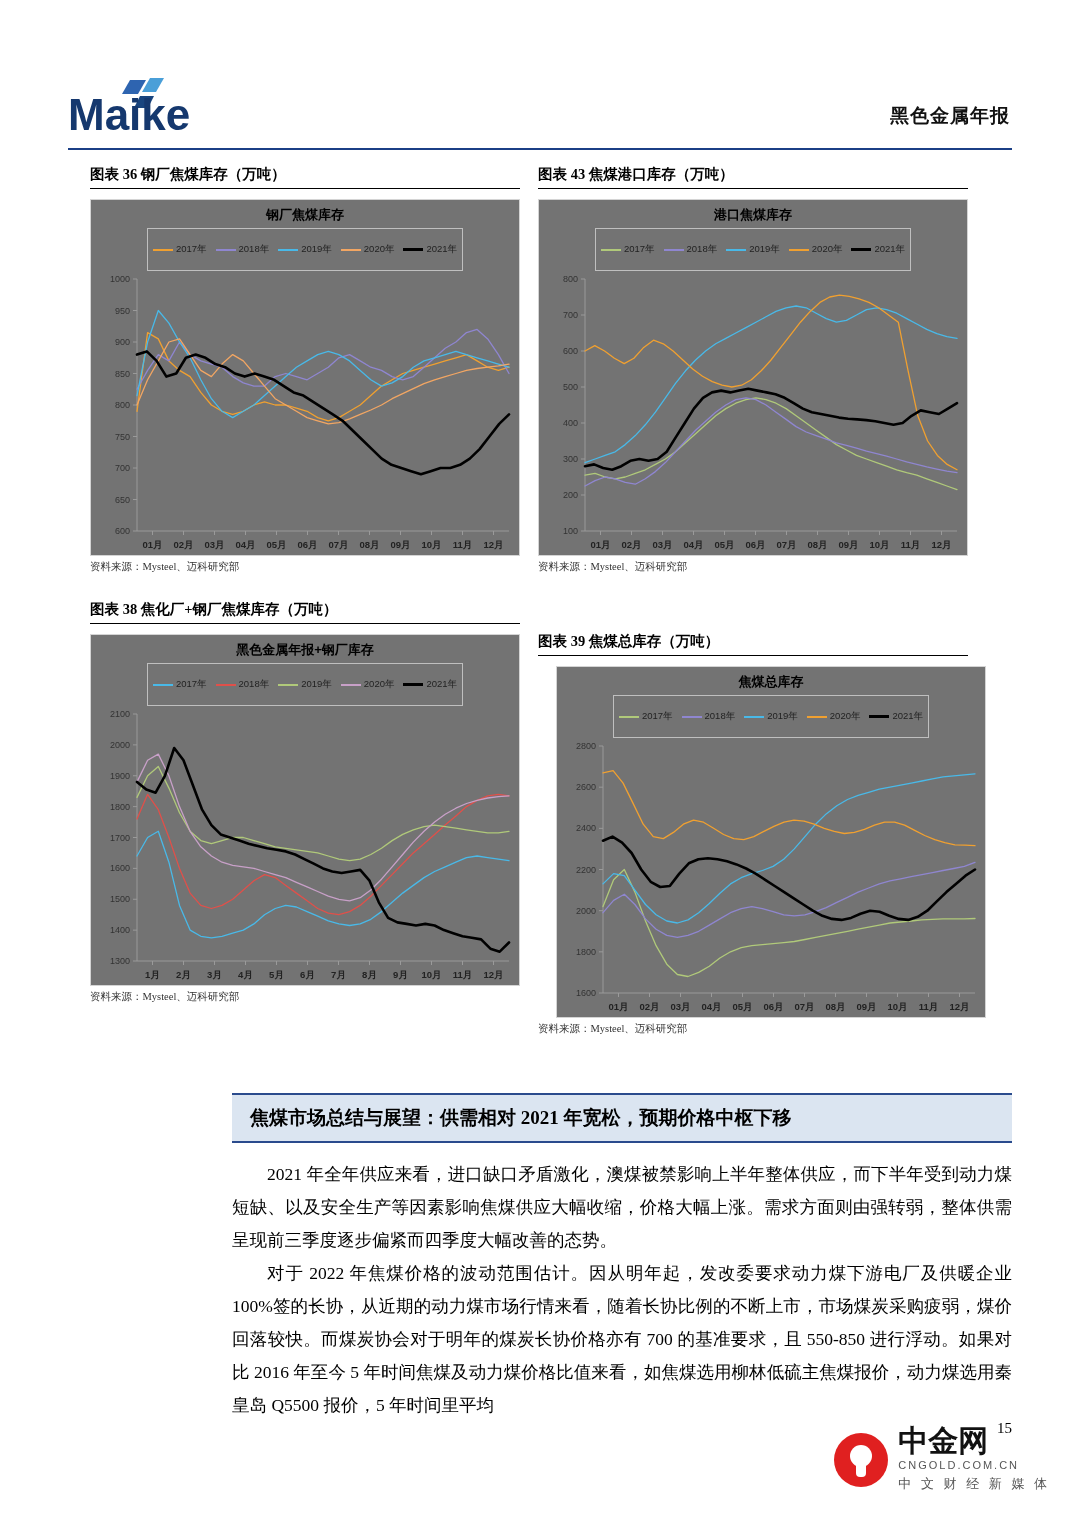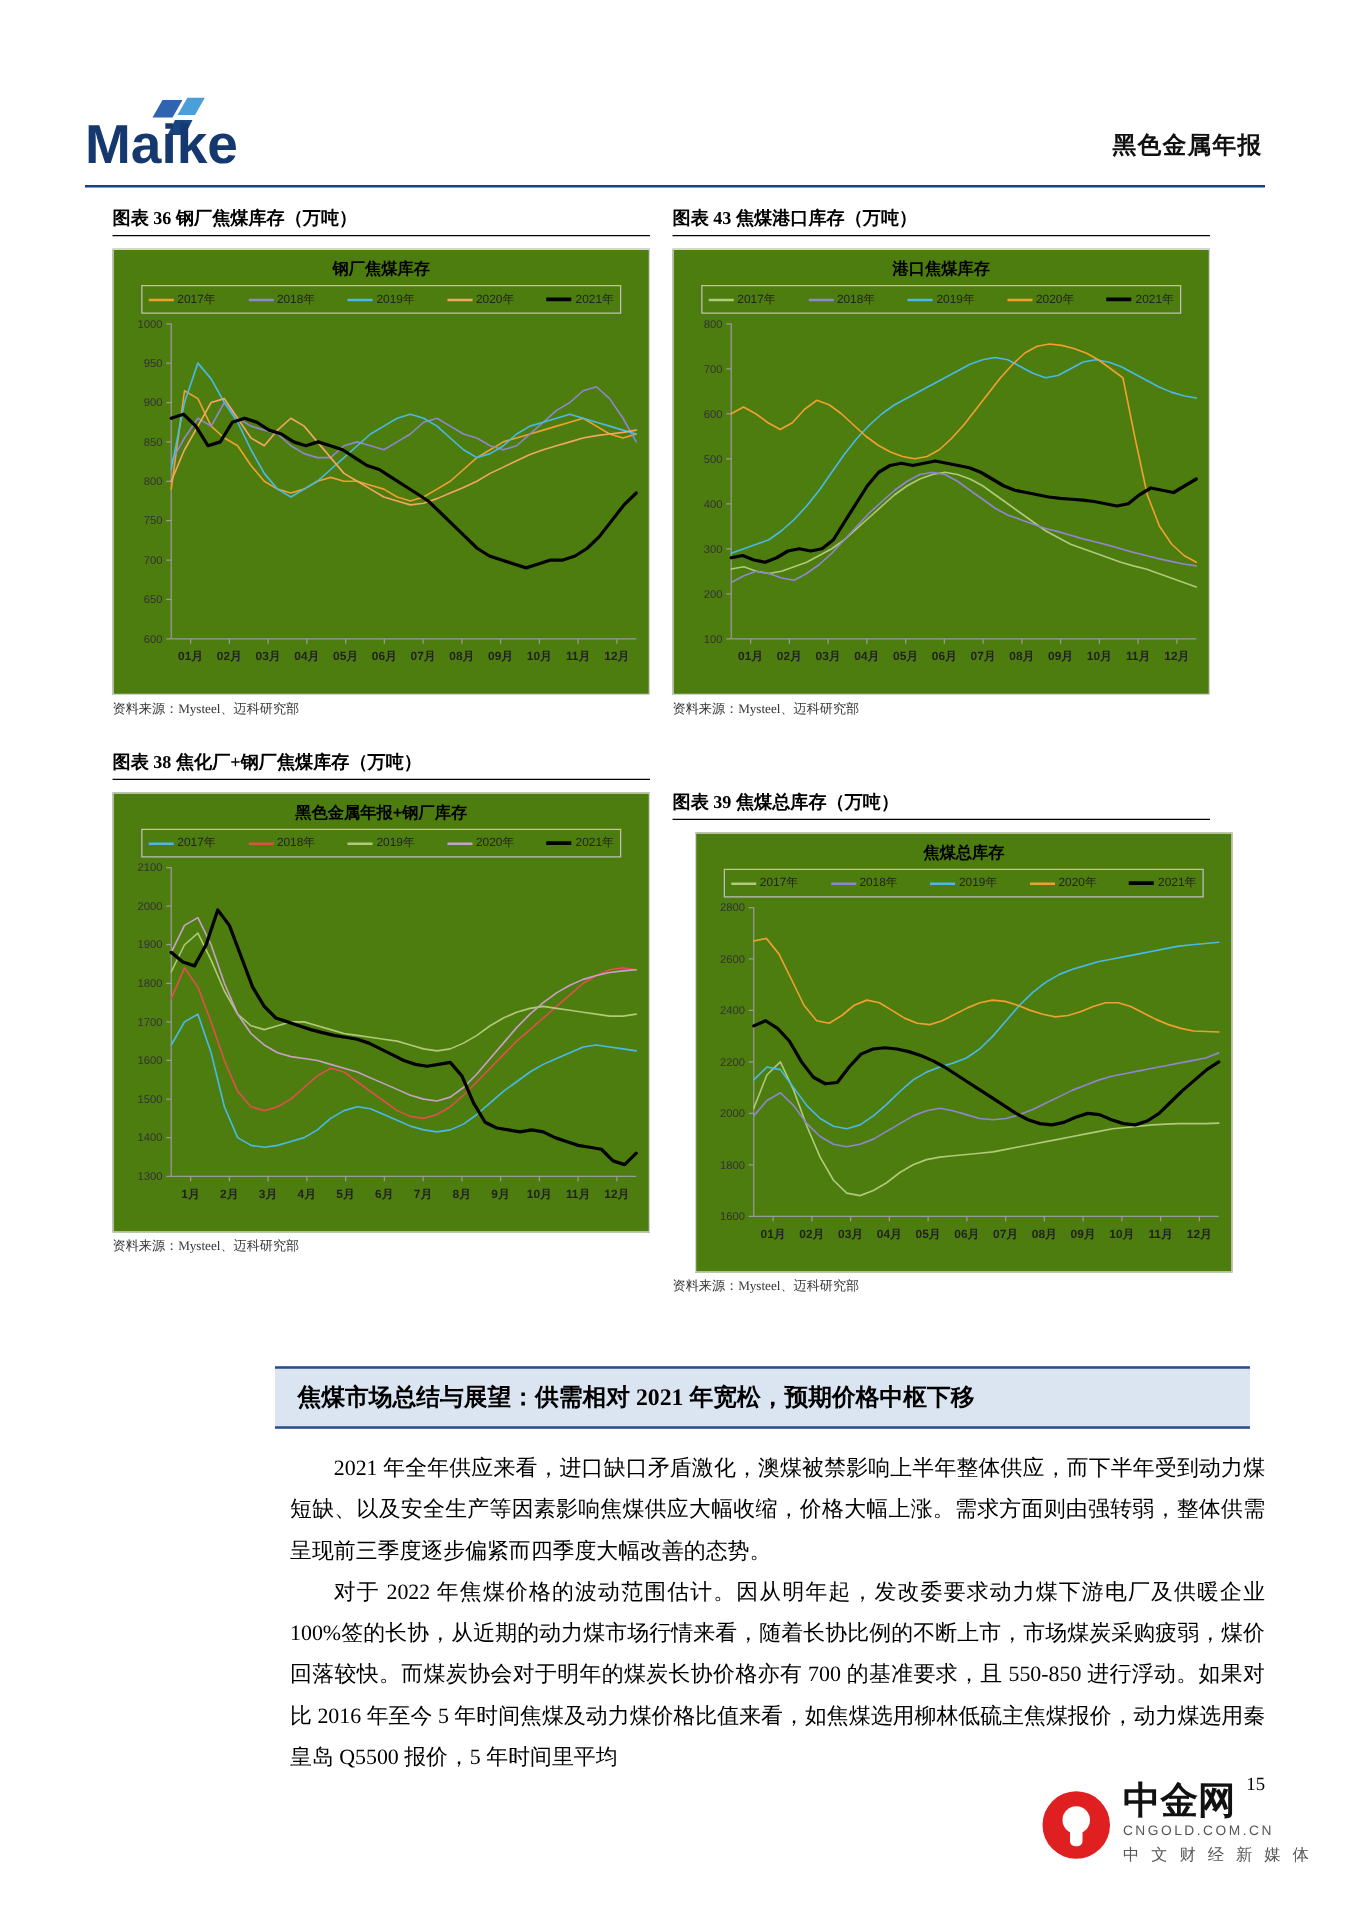"钢厂焦煤库存" .chart-box { background: #4d7c0f -> #737373 }
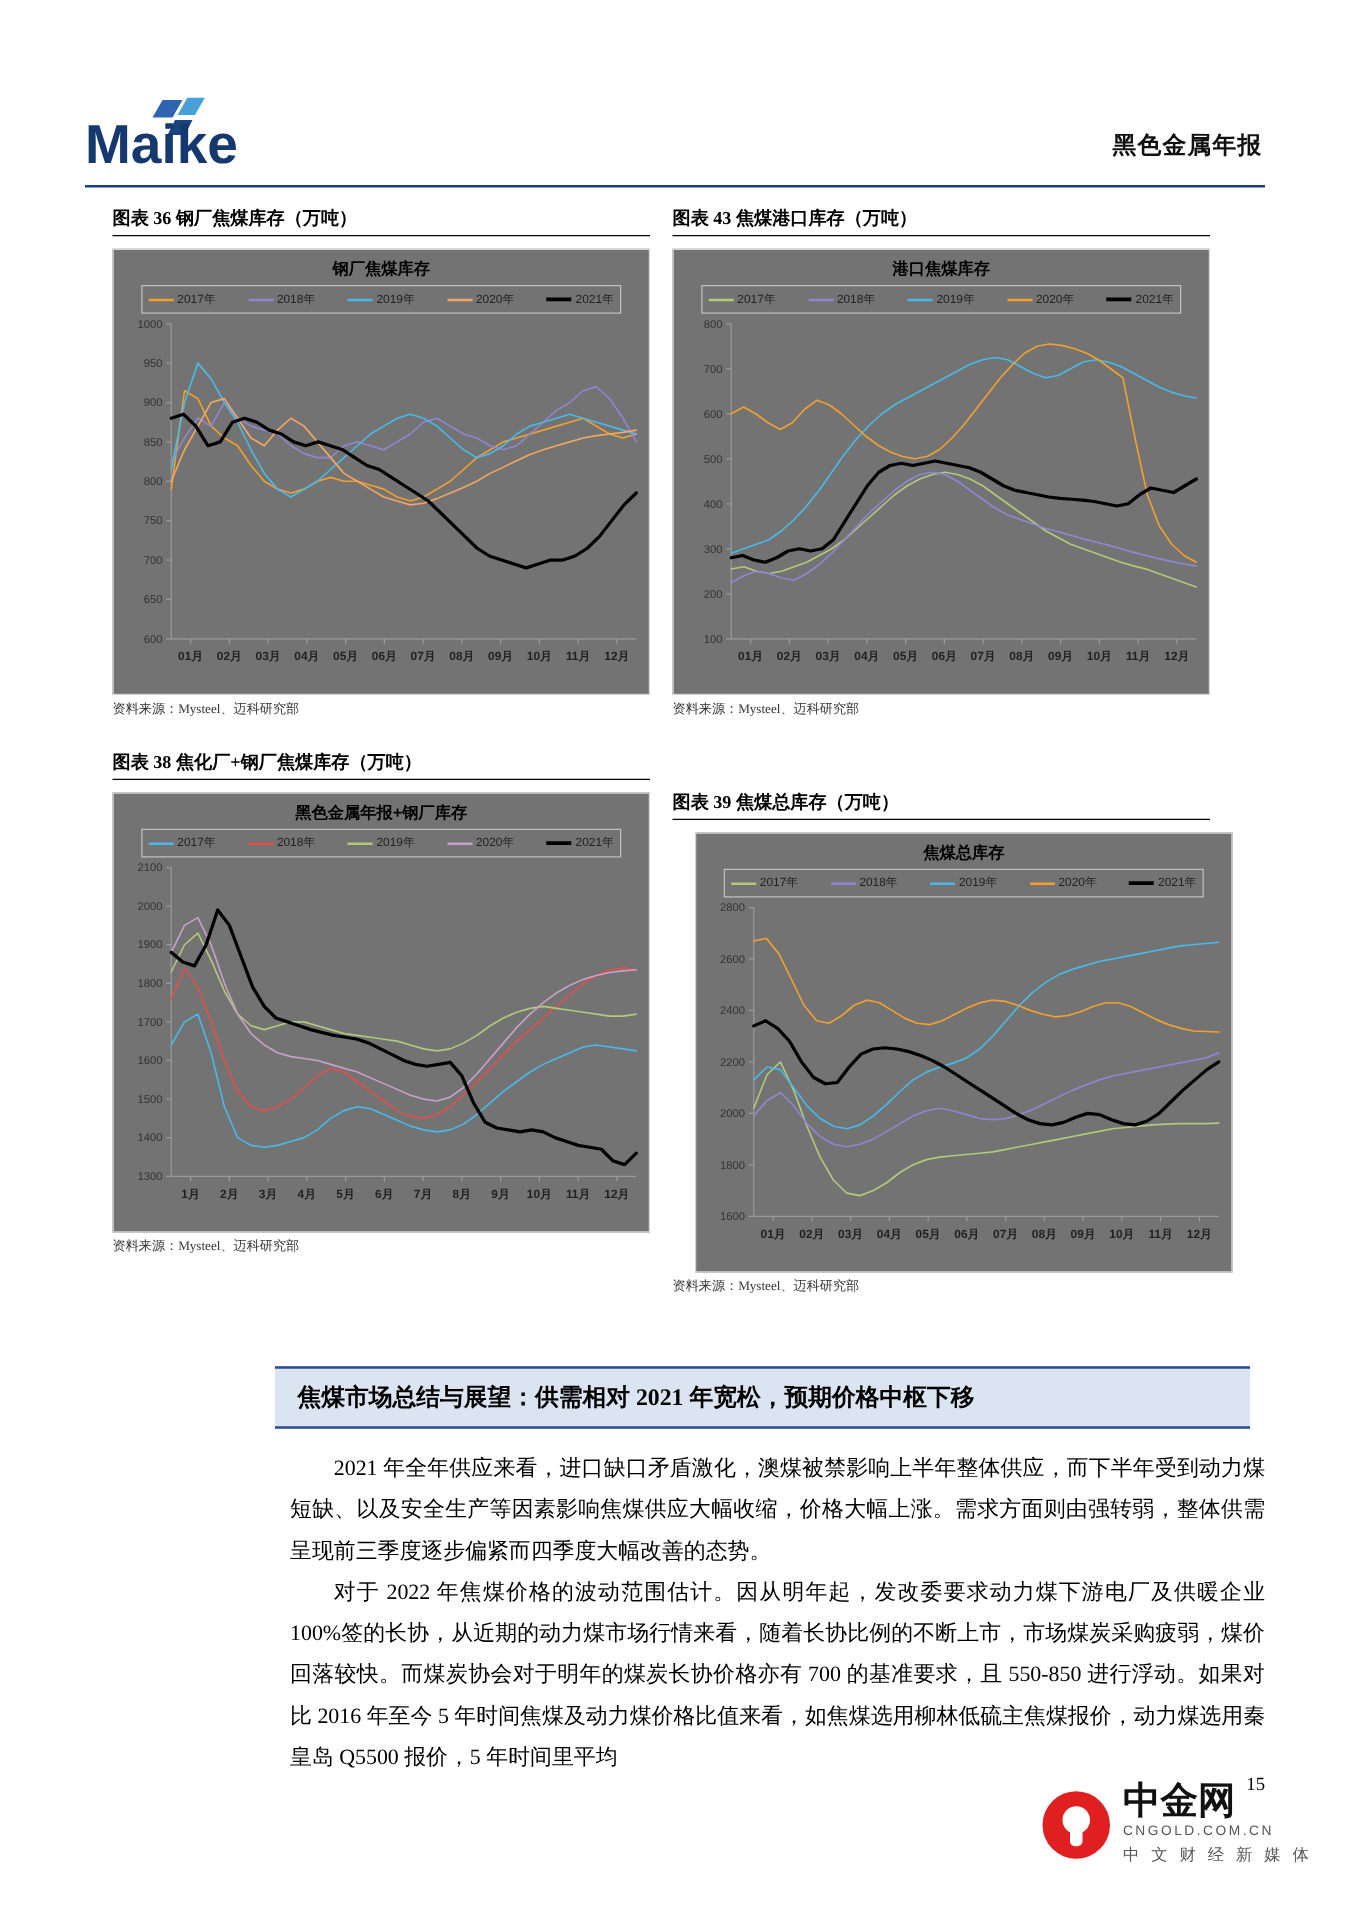"2017年" .legend-box { gap: 26px -> 9px; padding: 4px 5px -> 14px 5px }
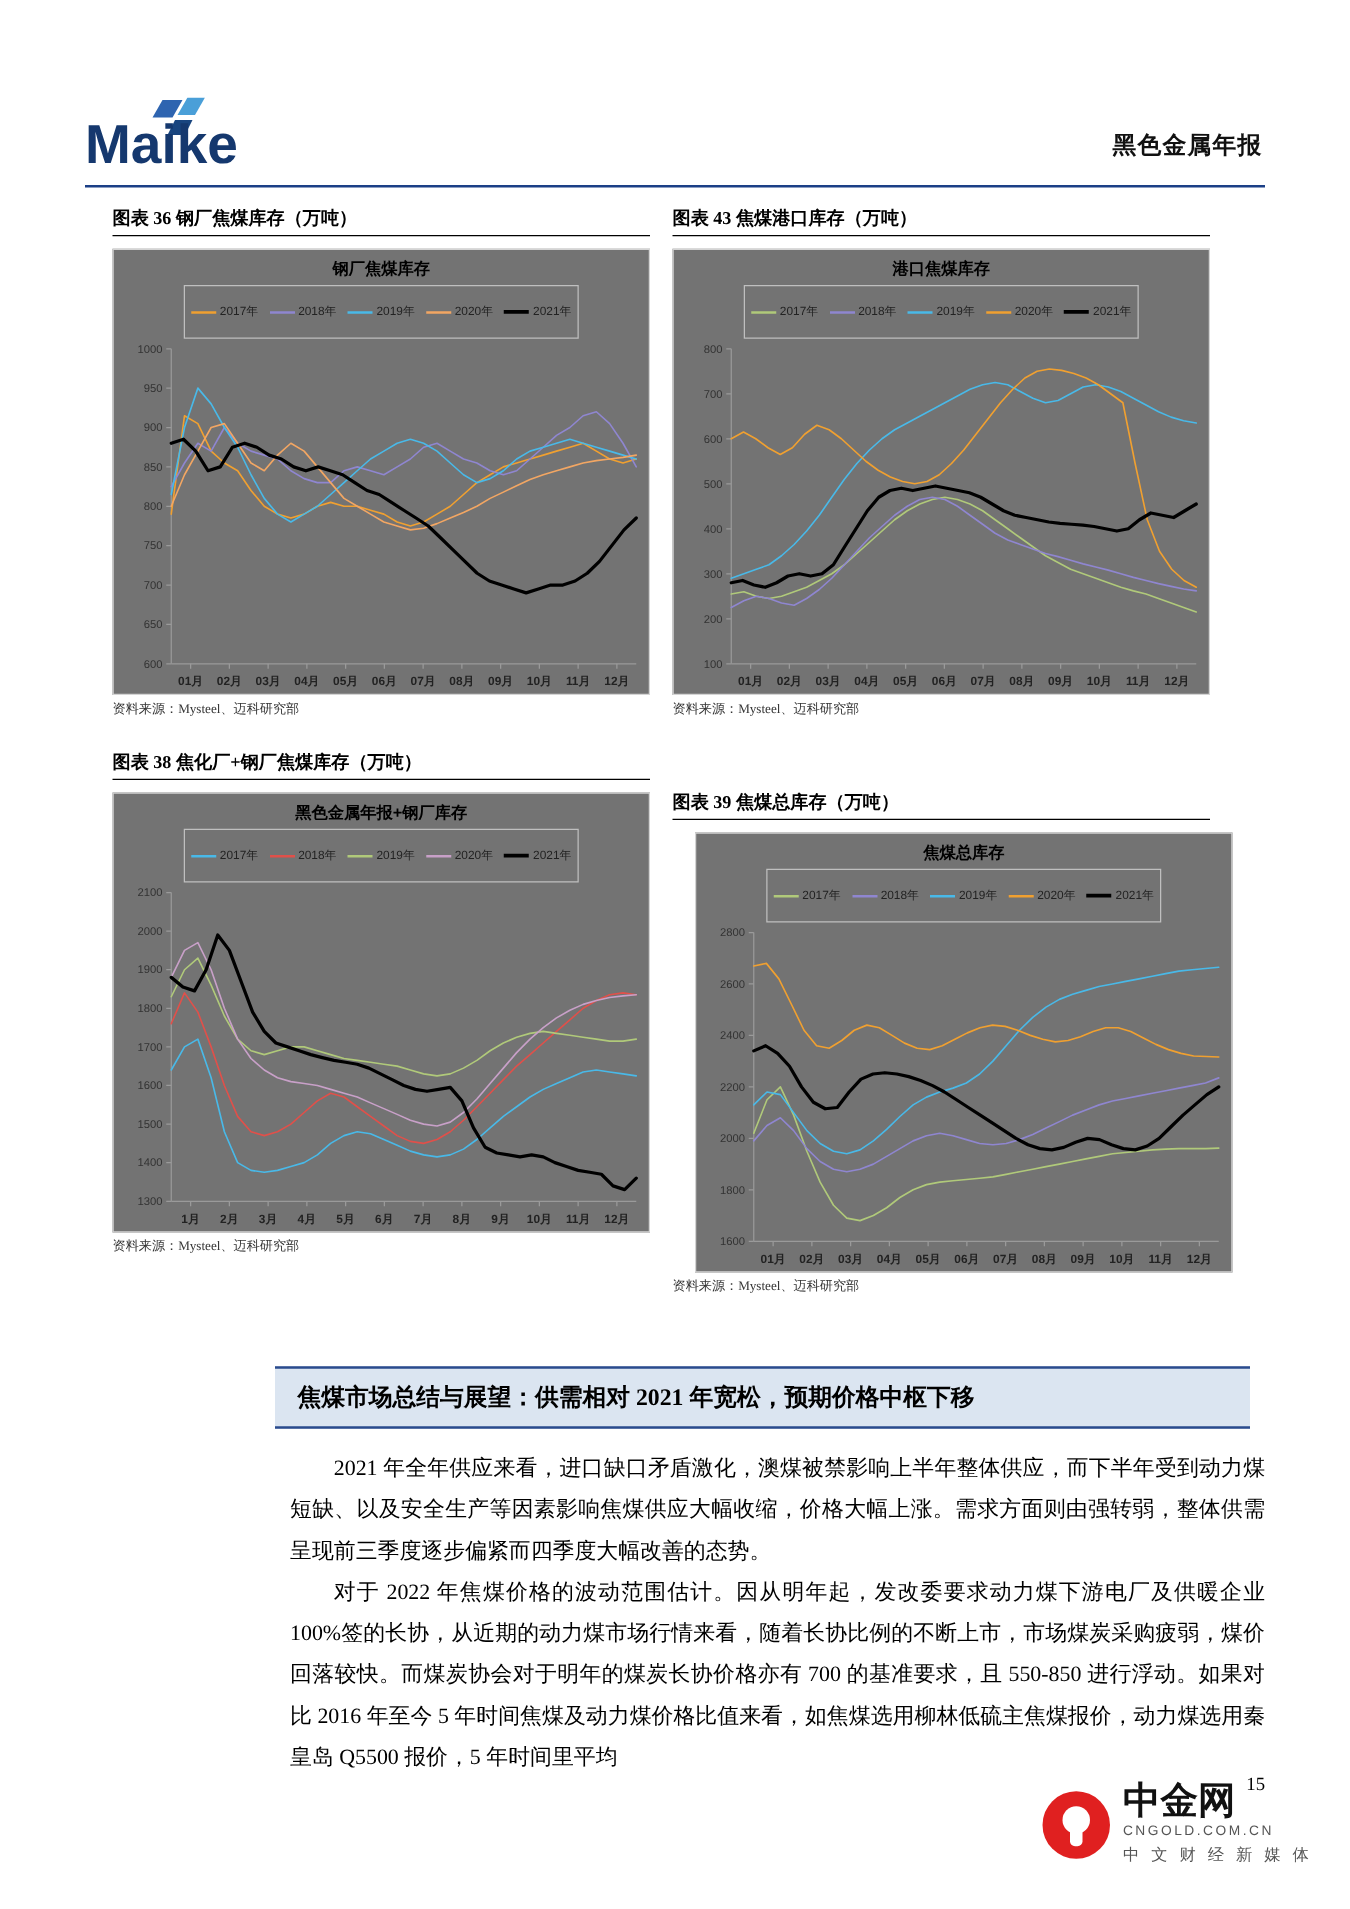"焦煤市场总结与展望：供需相对 2021 年宽松，预期价格中枢下移" .banner { left: 220px -> 232px }
